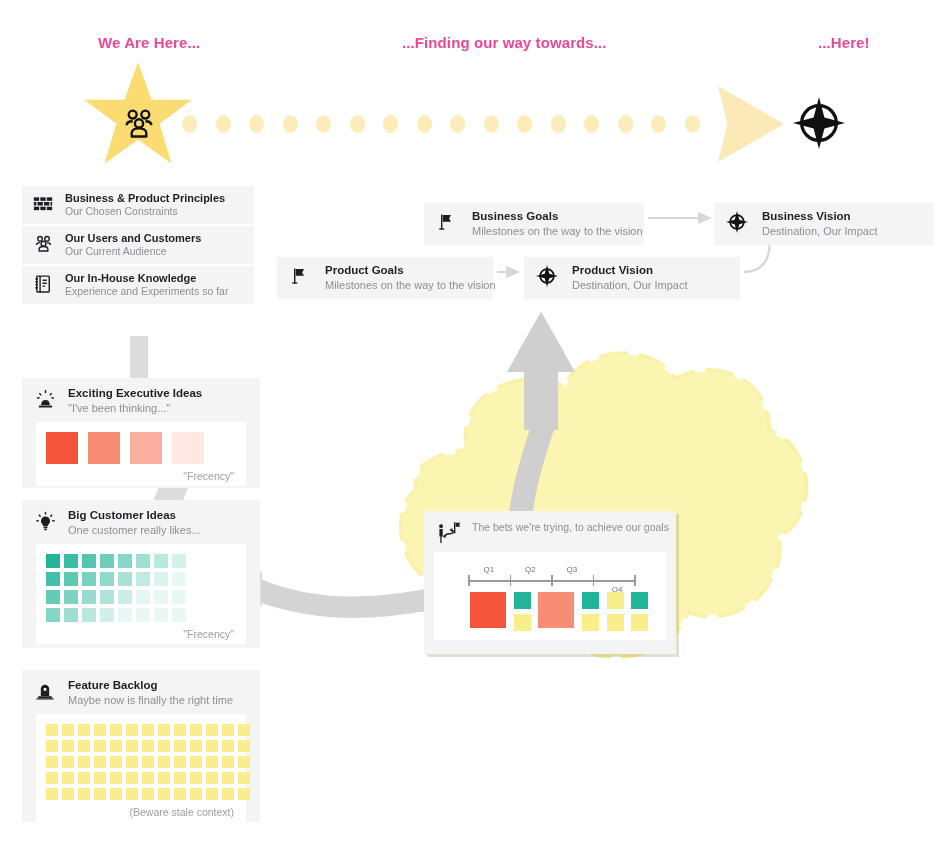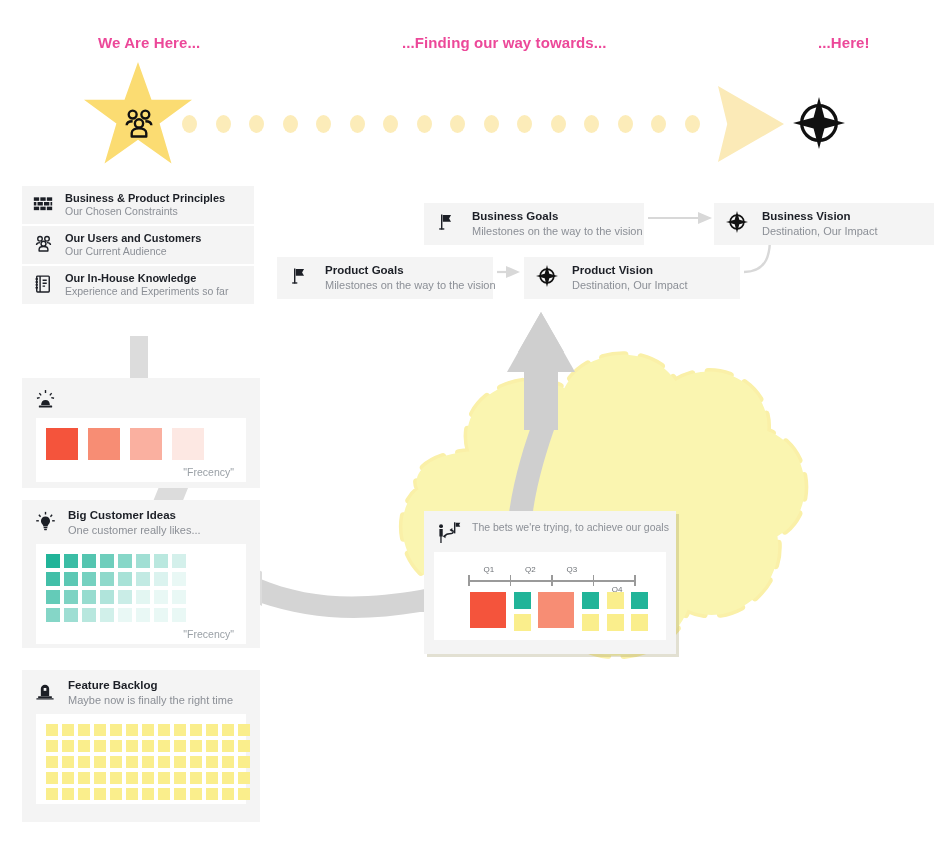"Exciting Executive Ideas" span.card-txt { html: none -> <span> <span>Exciting Executive Ideas</span> <span>"I've been thinking..."</span> </span> }
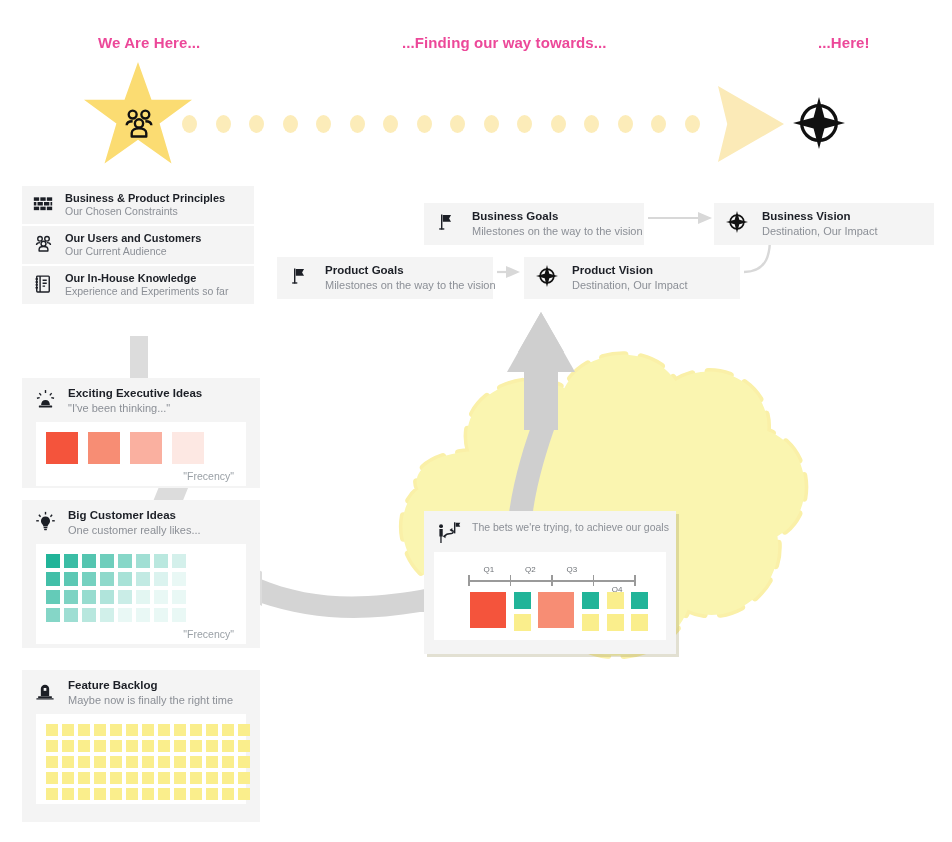"(Beware stale context)" div.caption { html: none -> <div>(Beware stale context)</div> }
